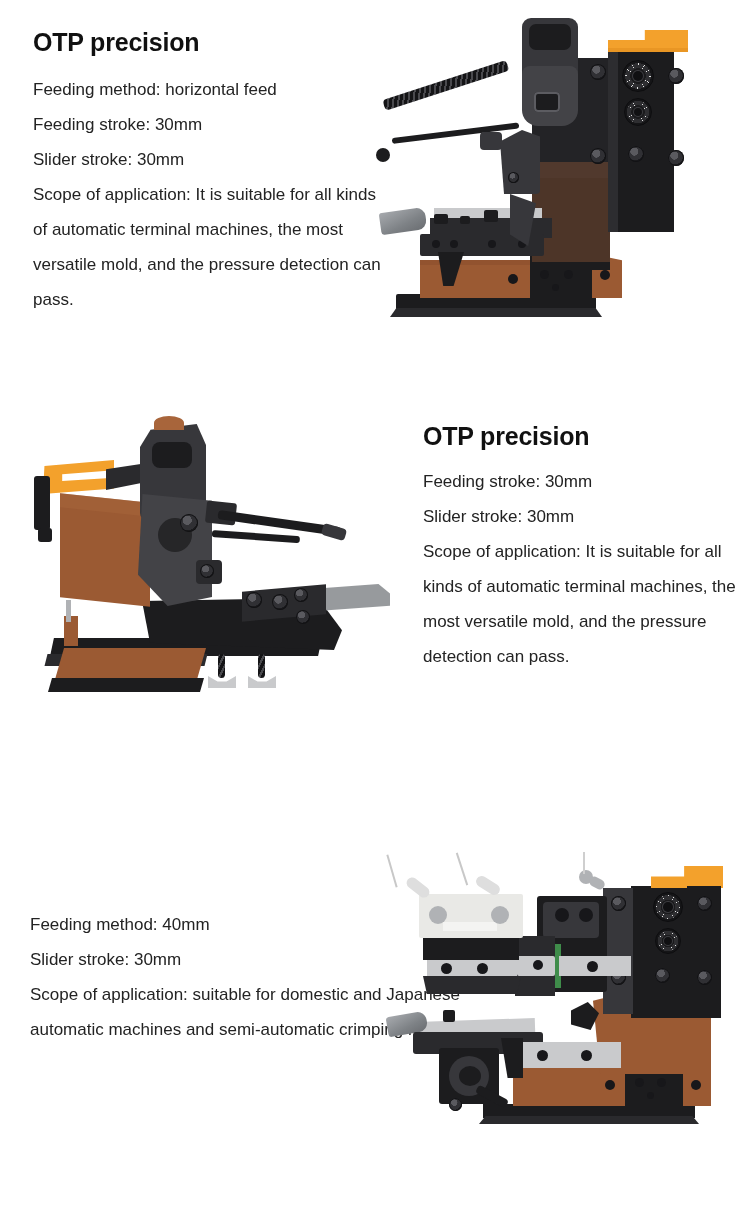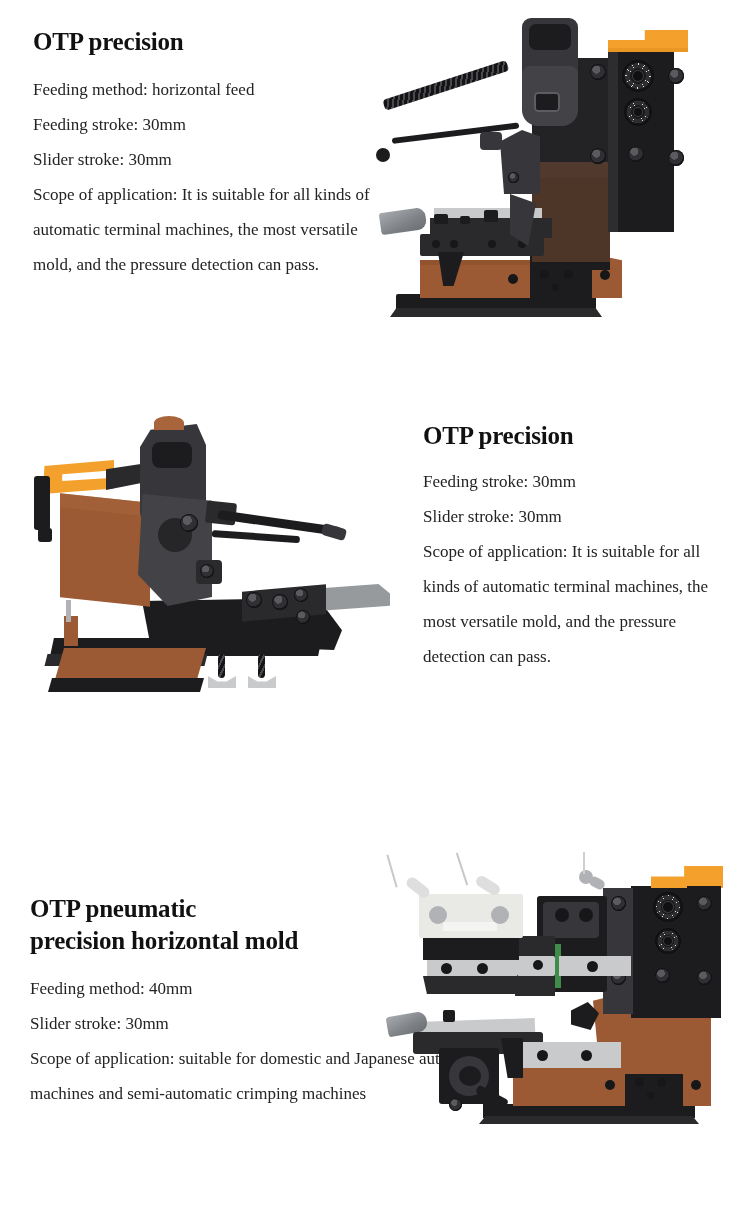"OTP precision" .block { font-family: Liberation Serif, serif -> none }
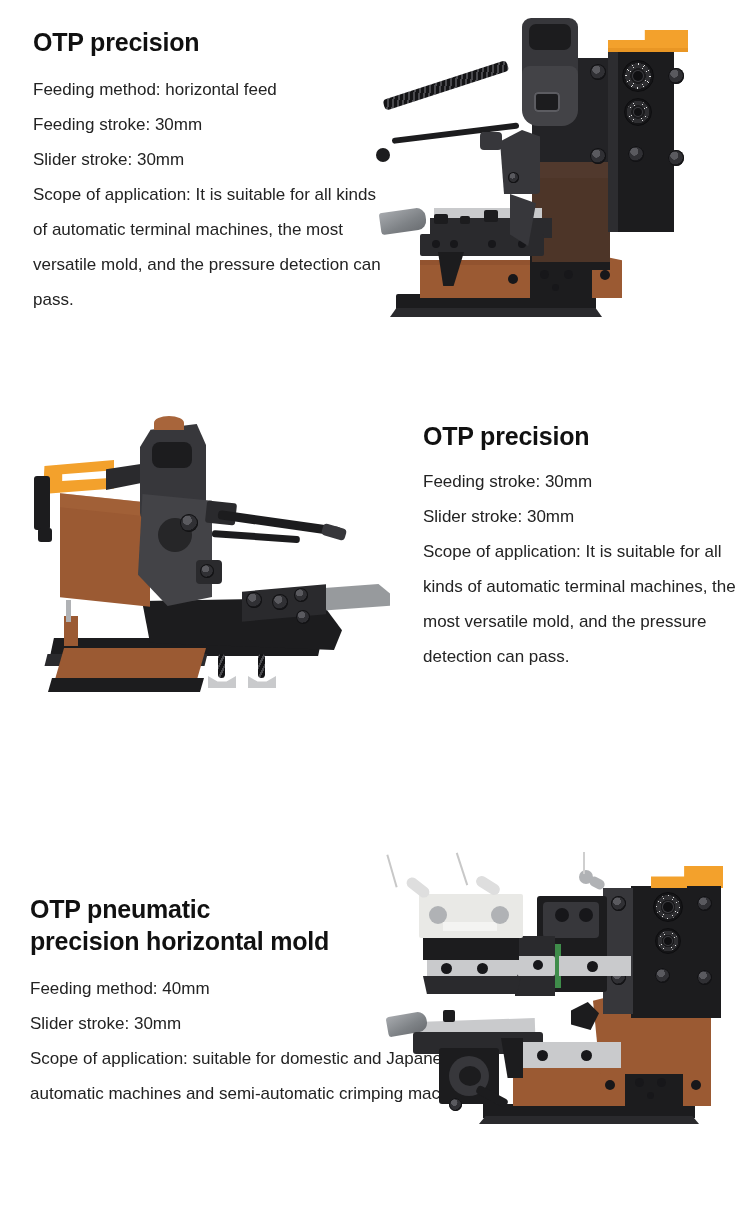"OTP pneumatic" div.heading { html: <div> <div>OTP pneumatic</div> <div>precision horizontal mold</div> </div> -> none }
